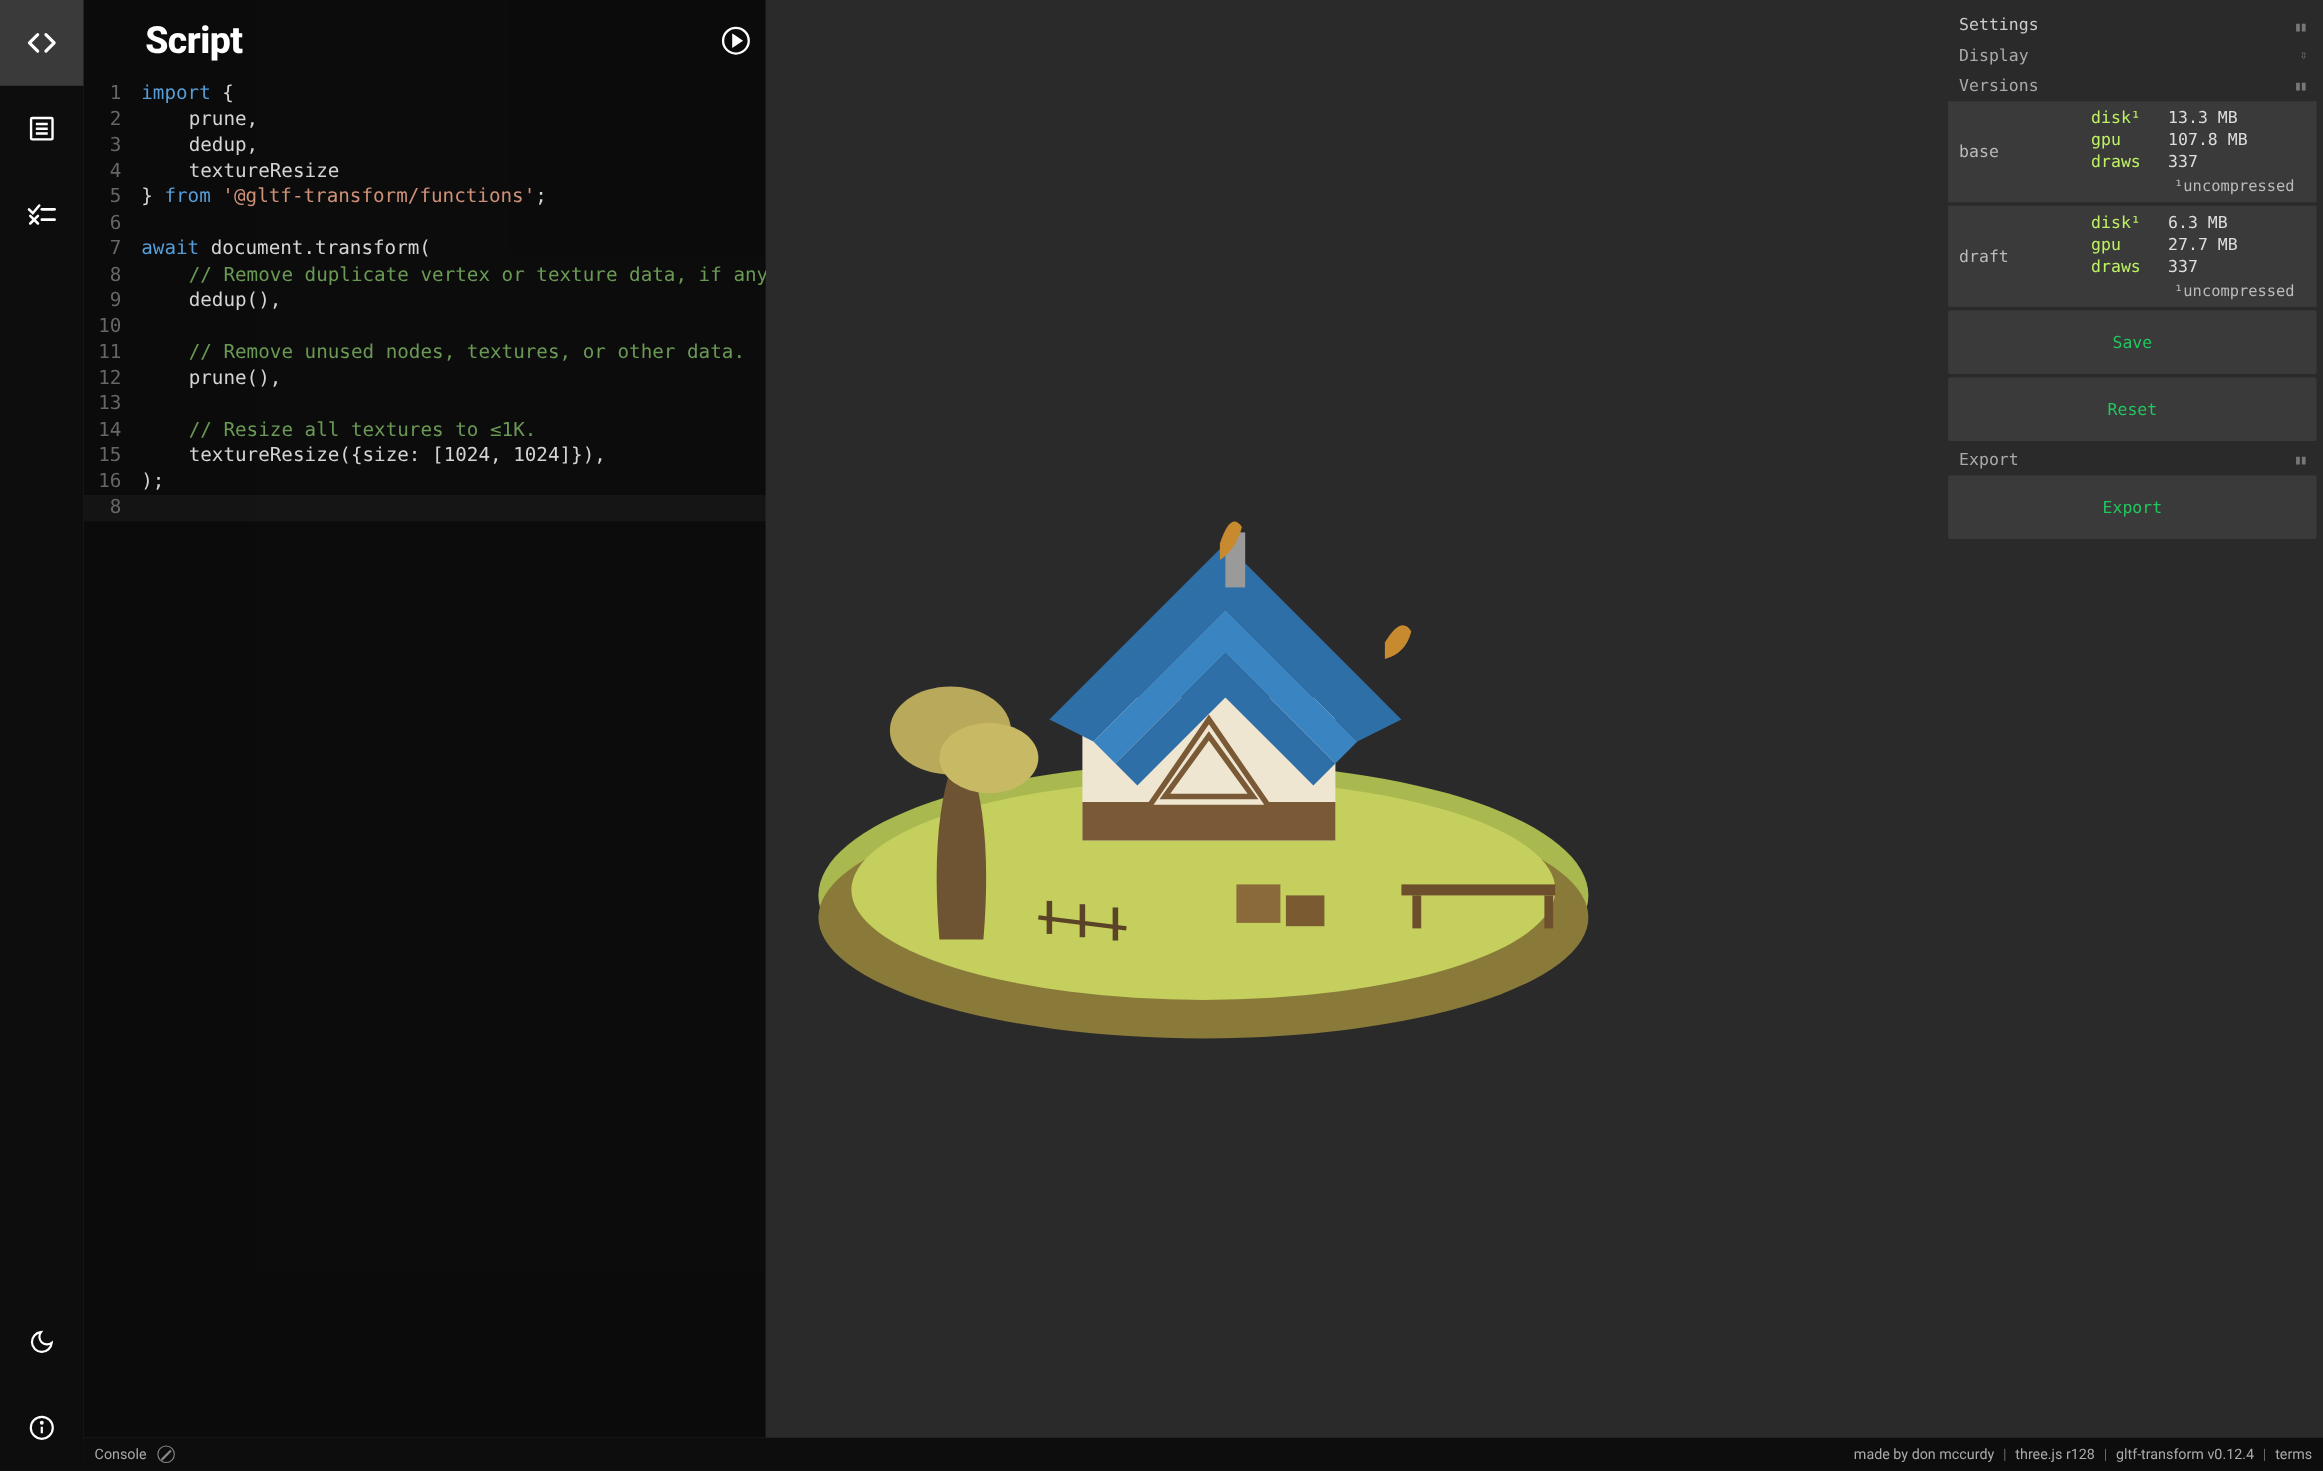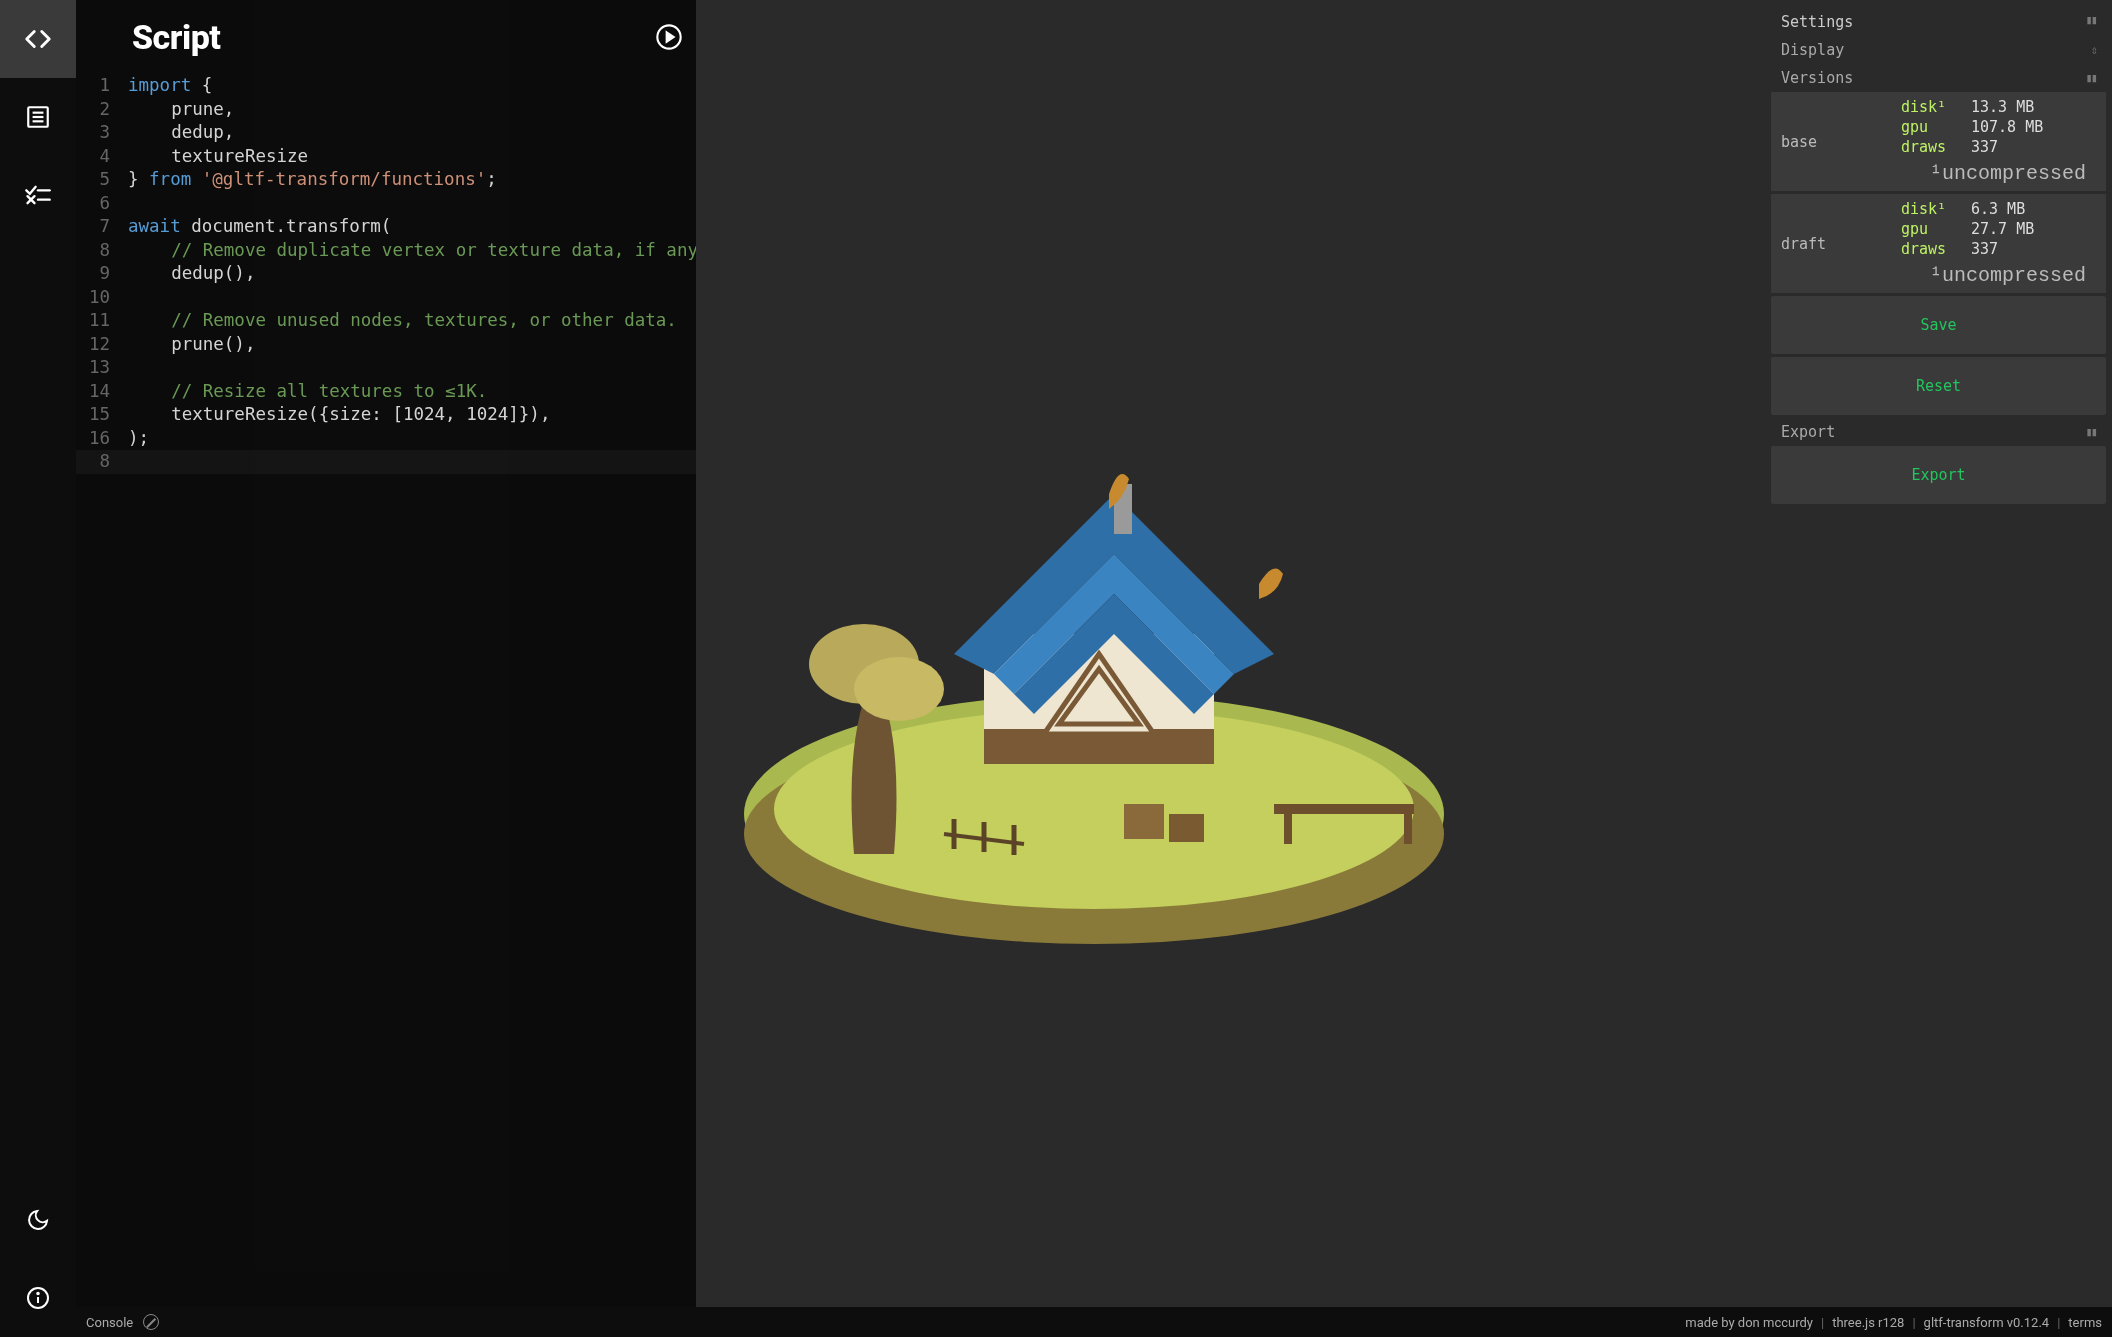"Settings" .rp-section-header { align-items: flex-start -> flex-end }
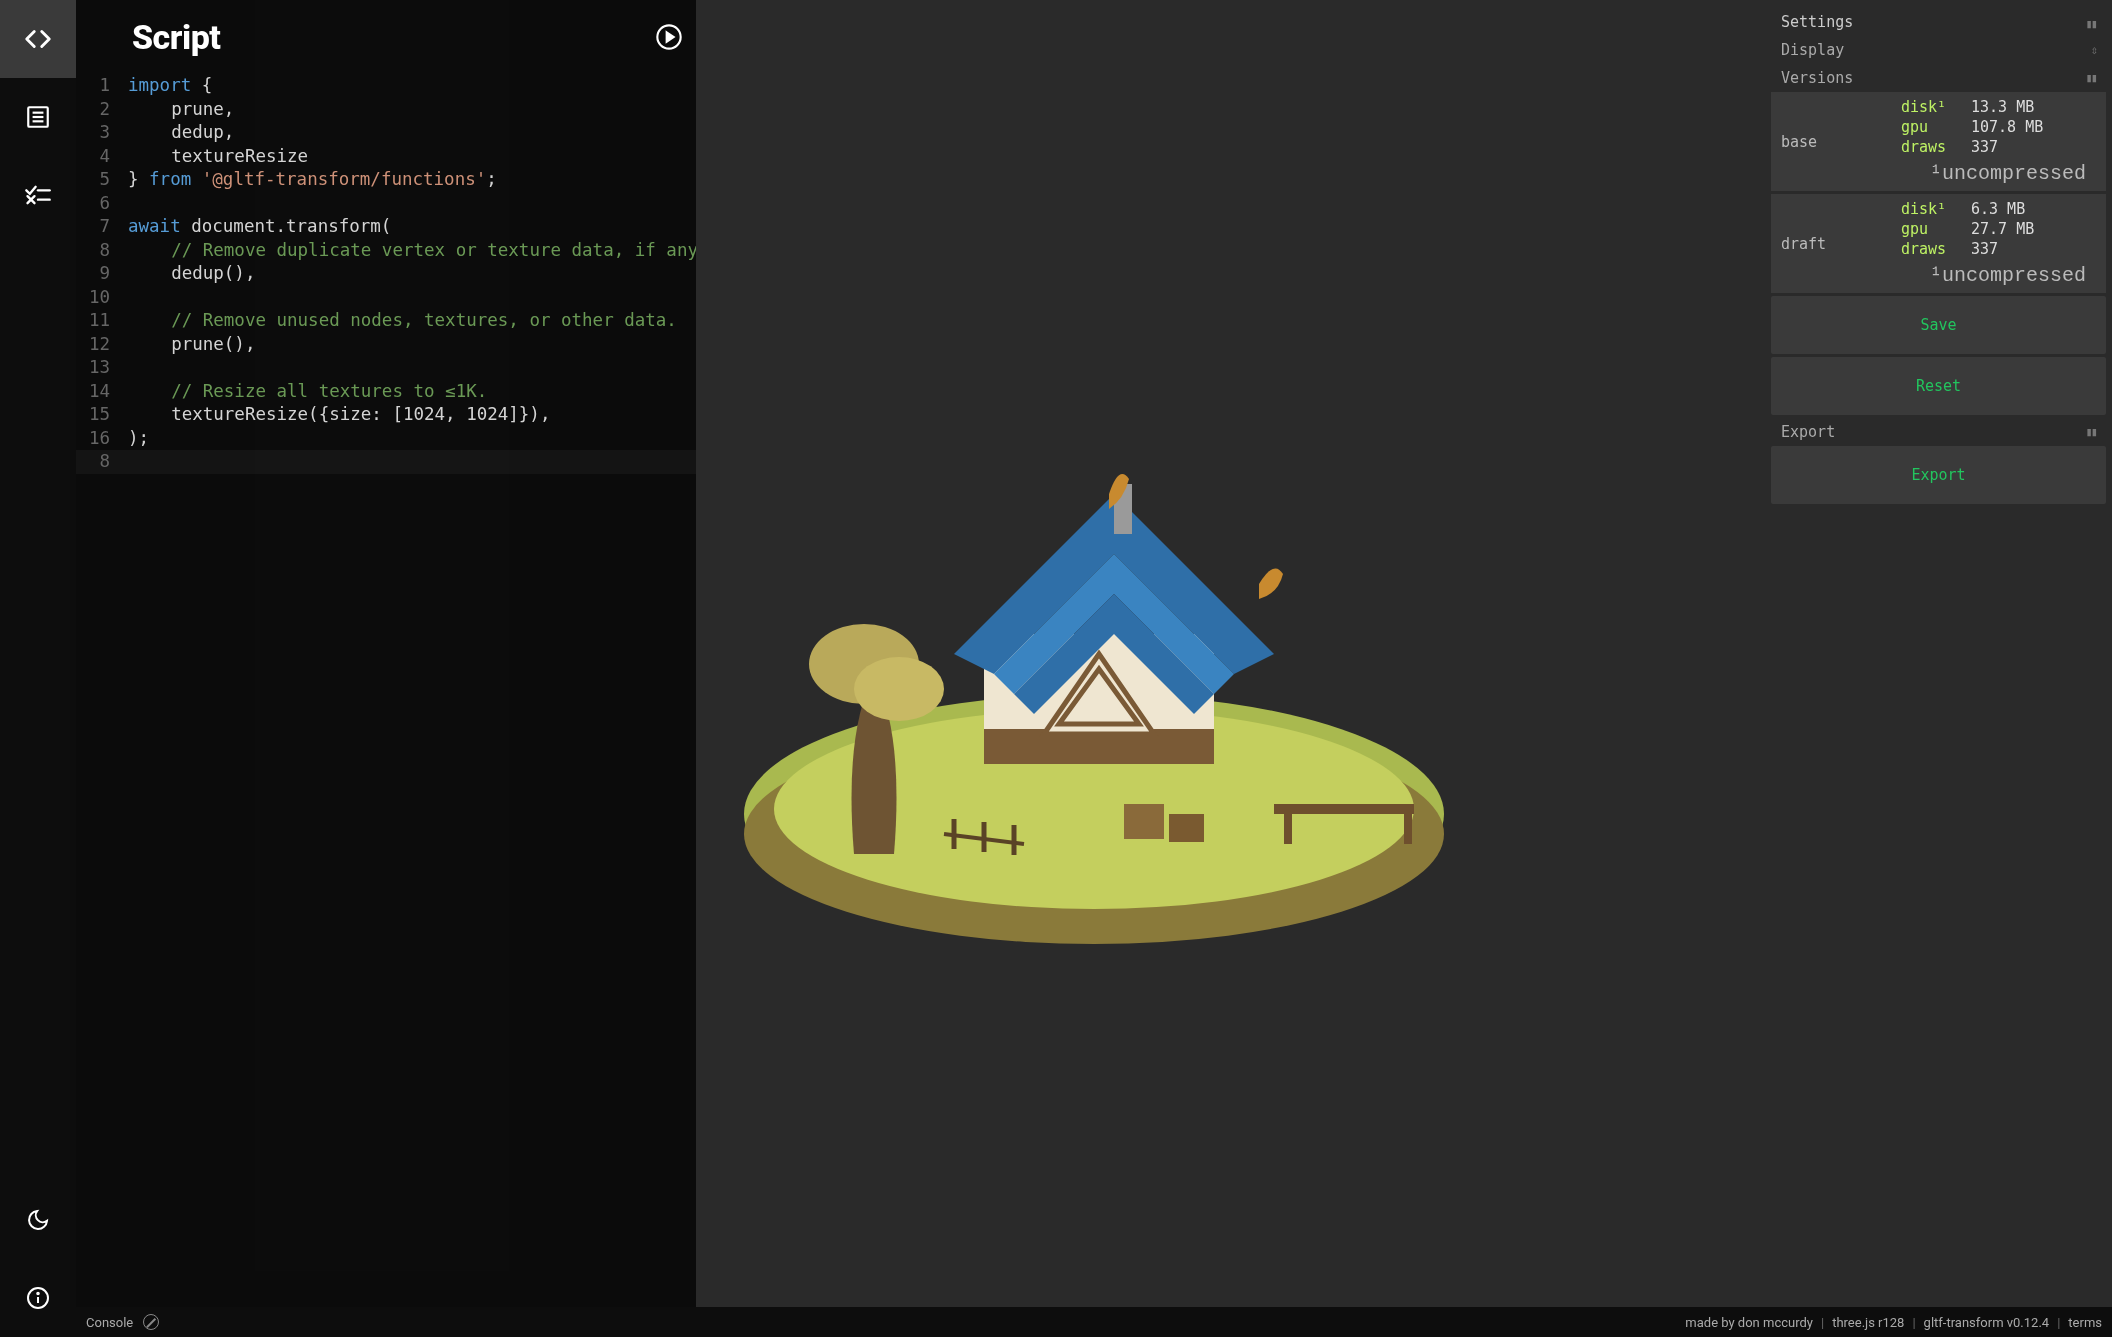"¹uncompressed" .rp-note { font-family: Liberation Mono, monospace -> none; font-size: 20px -> 14px }
